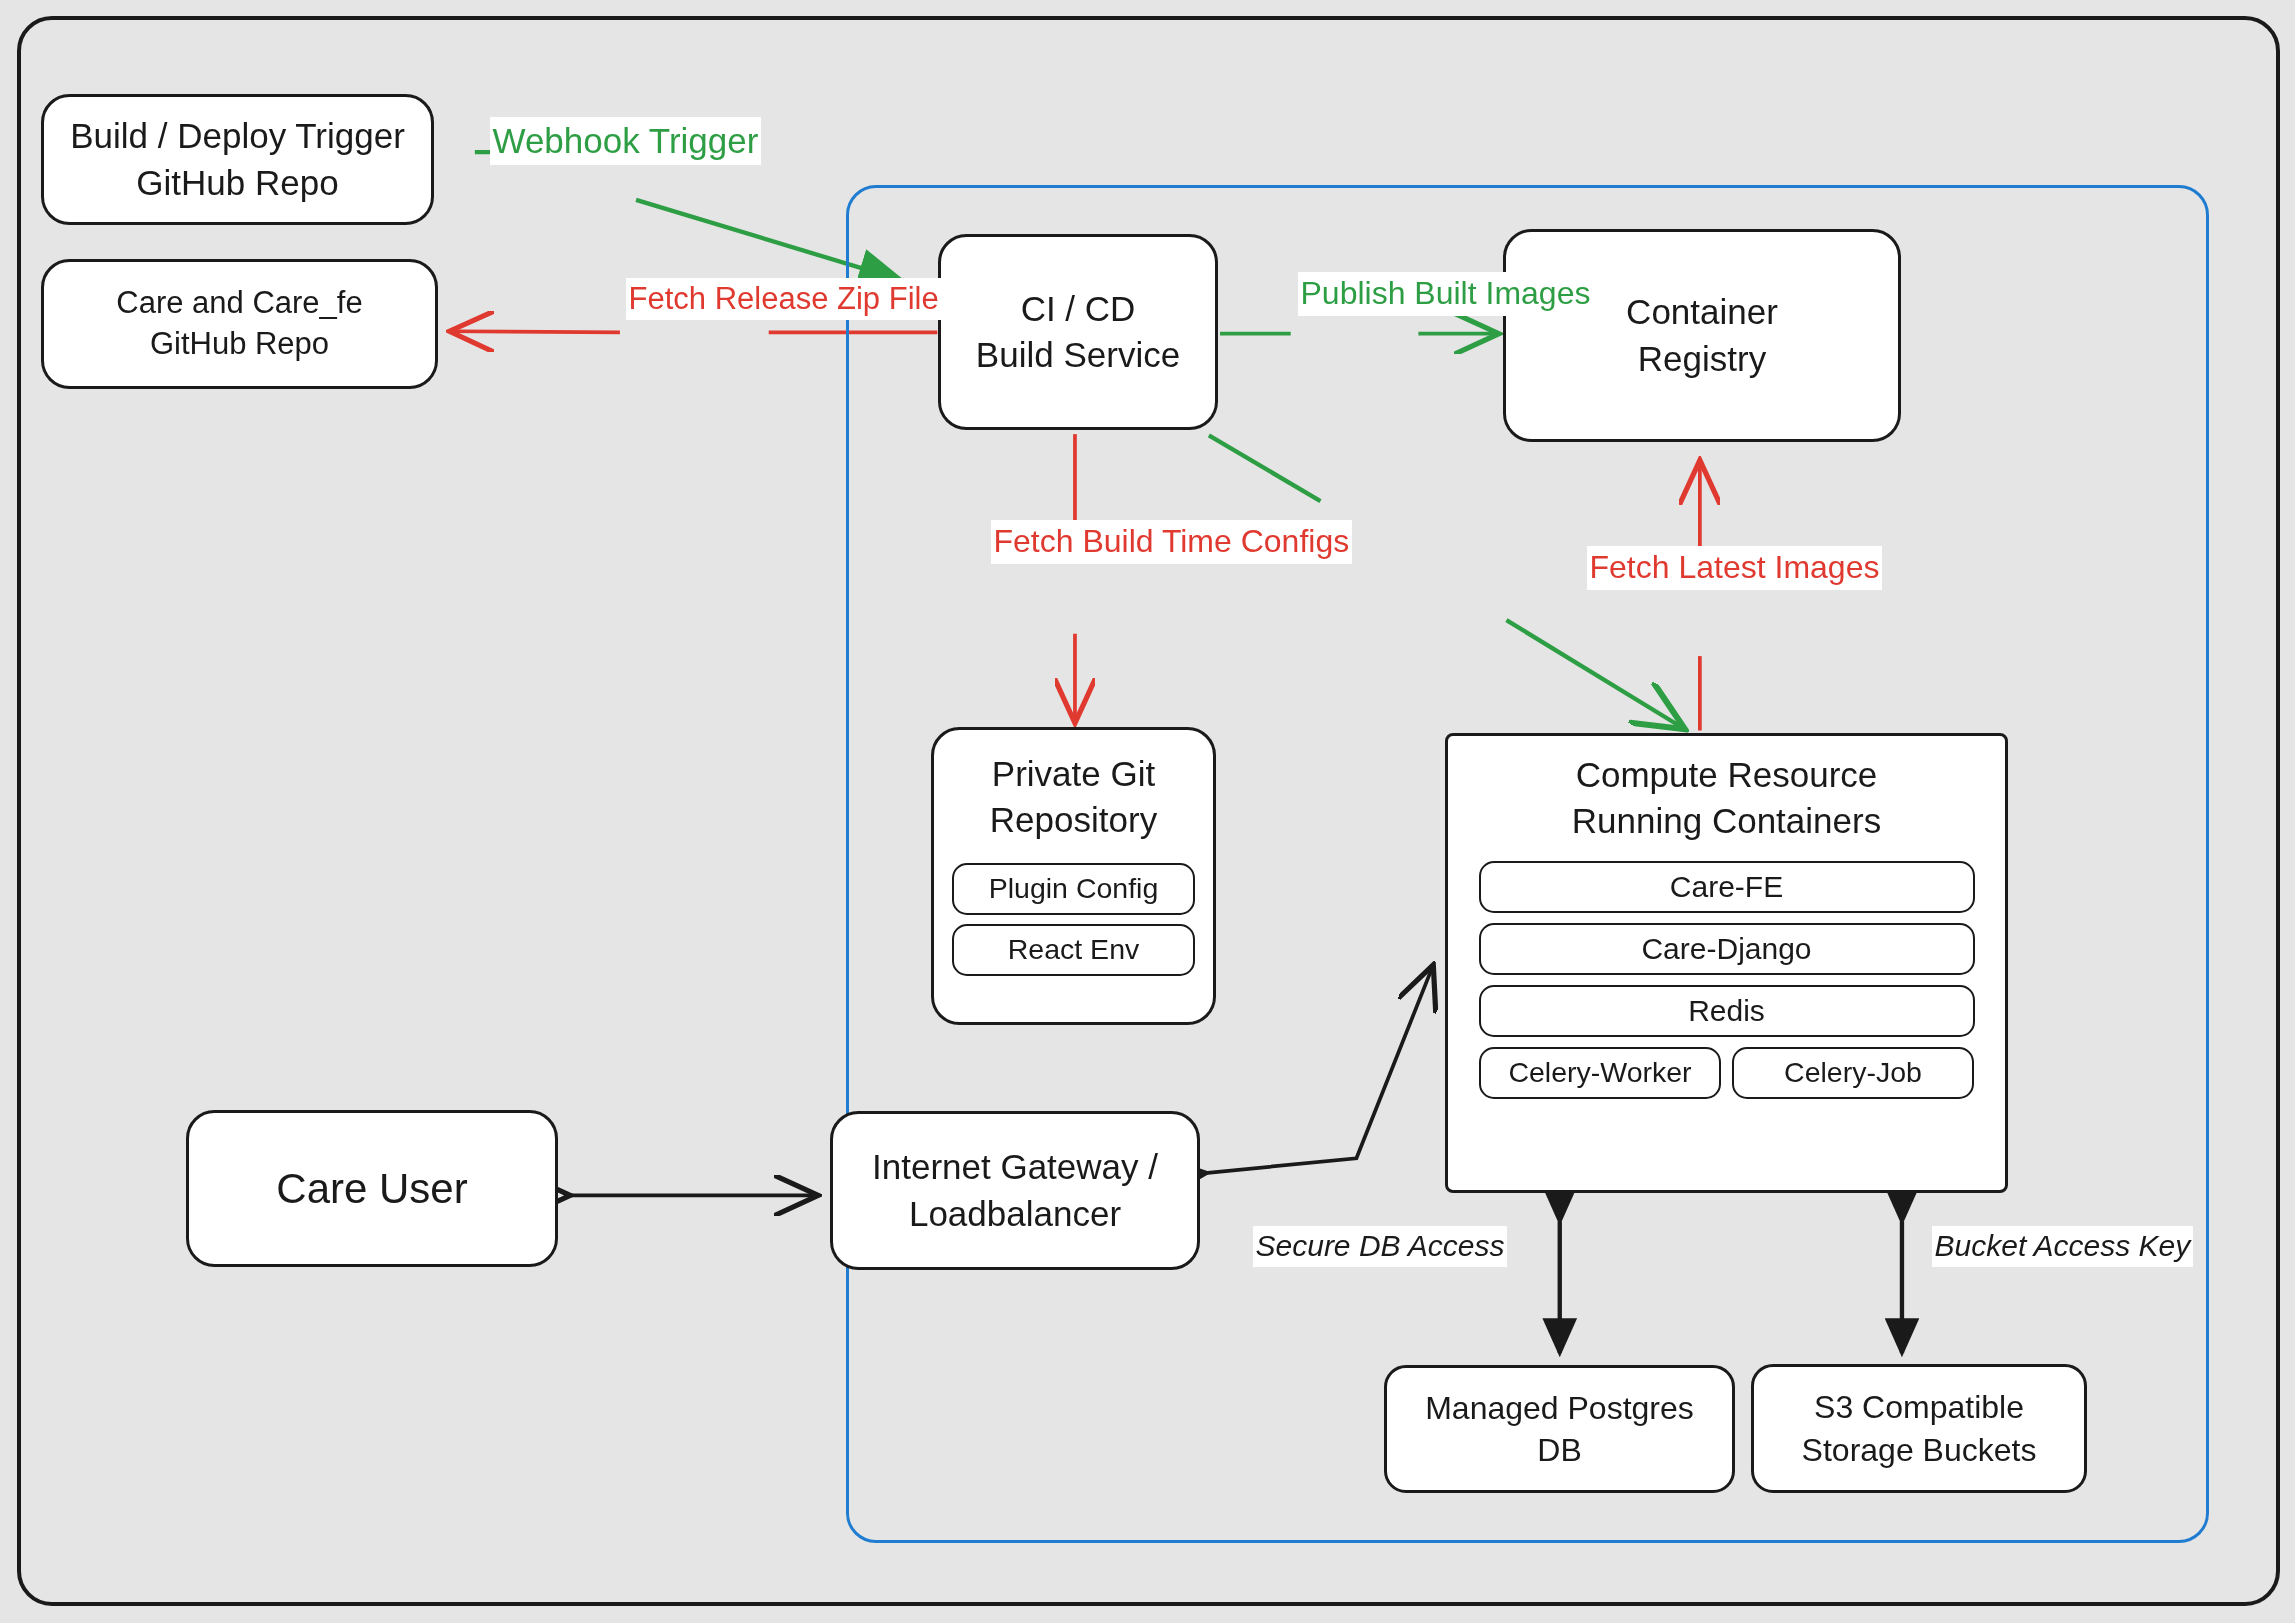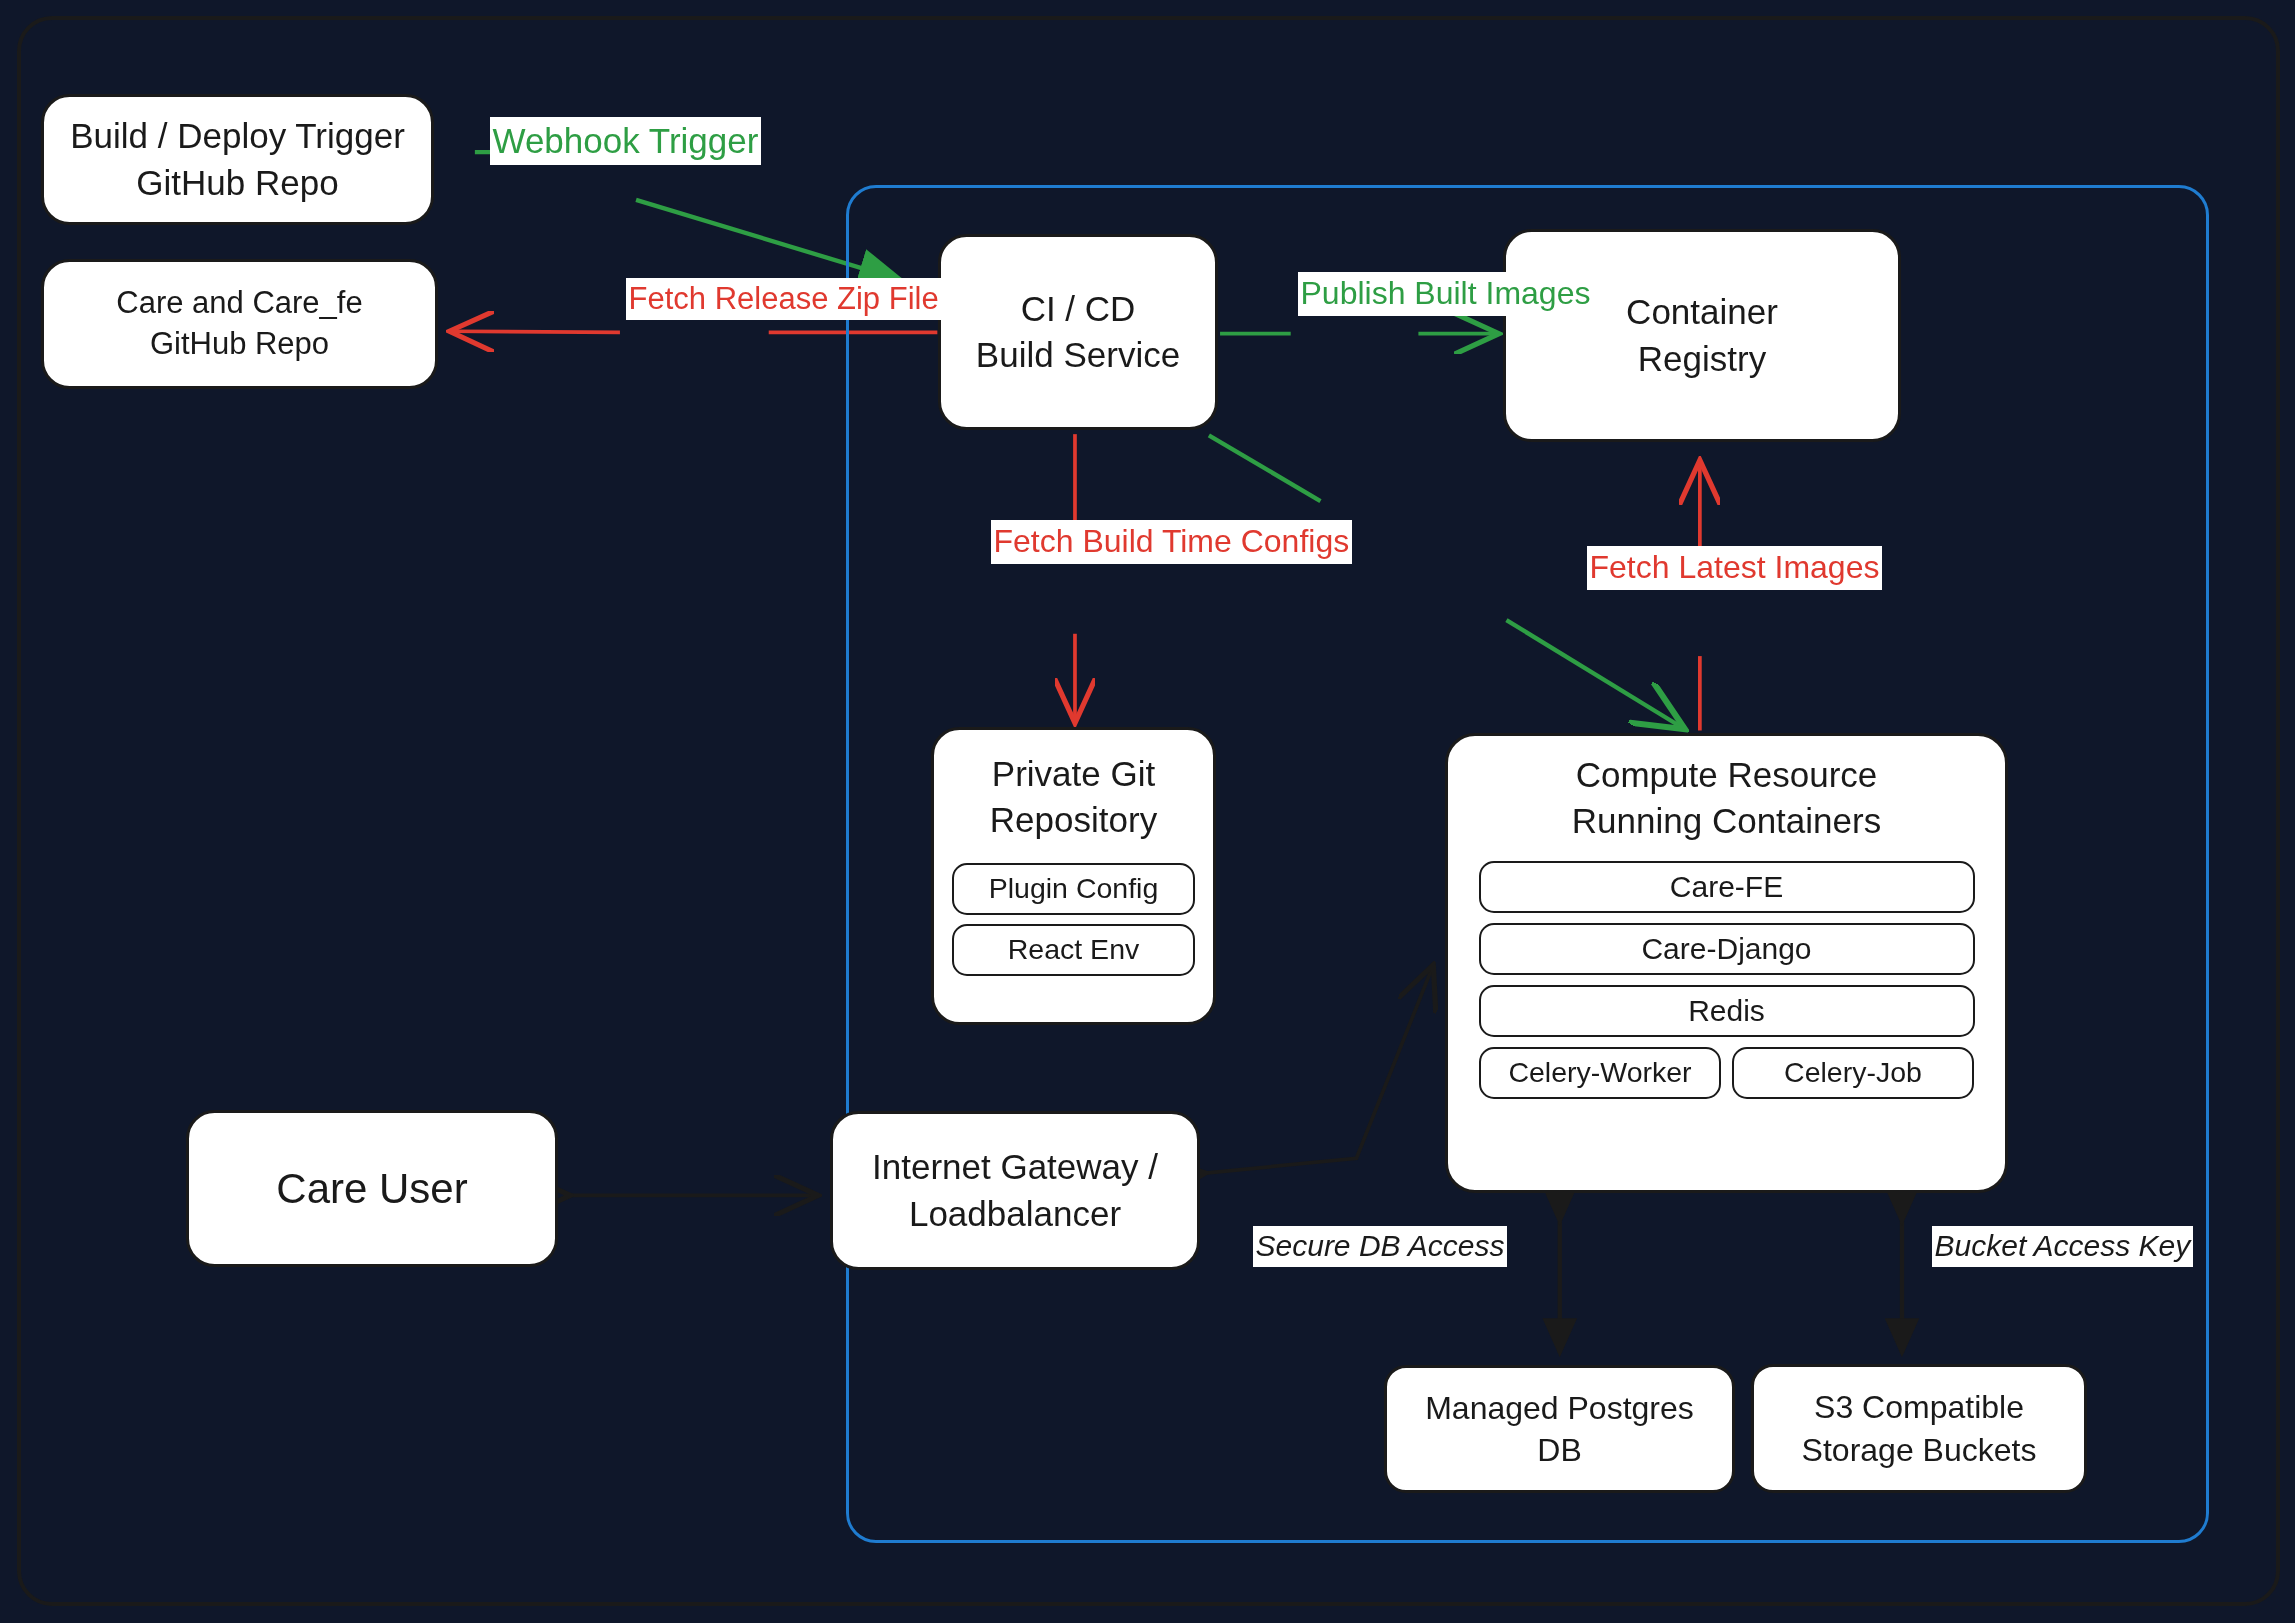"Build / Deploy Trigger" #stage { background: #0f172a -> #e5e5e5 }
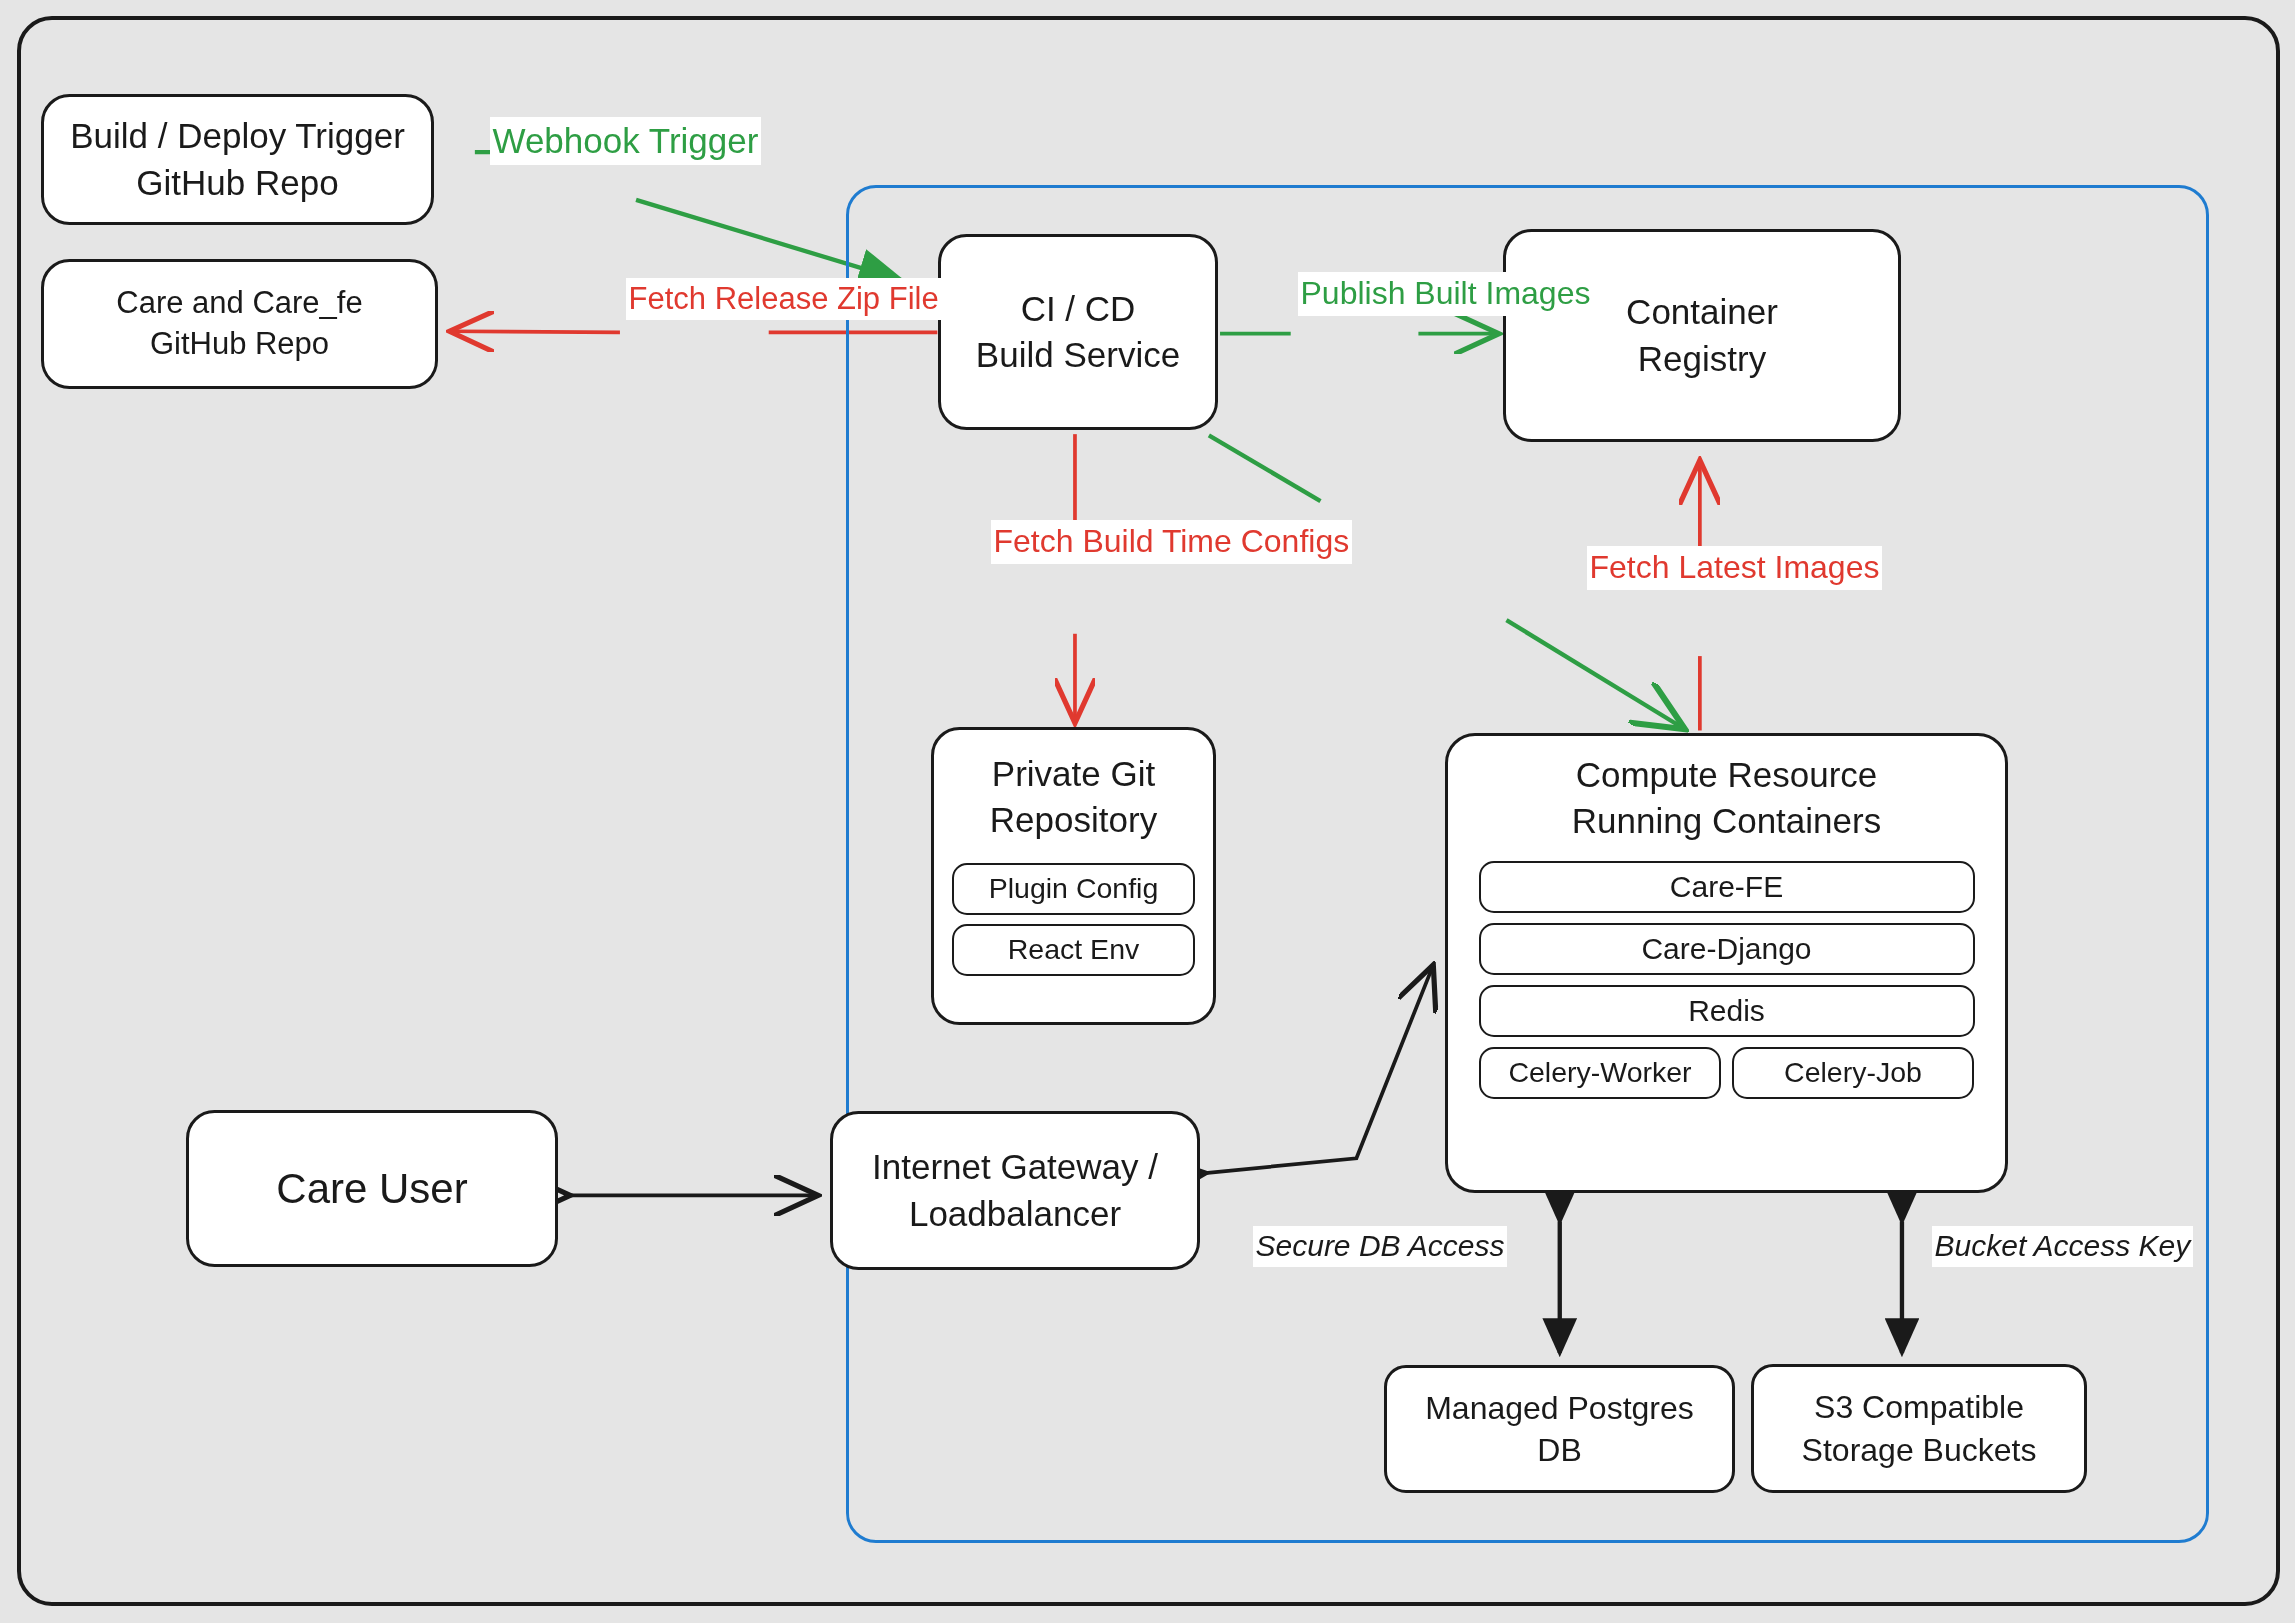"Compute Resource" #node-compute { border-radius: 30px -> 8px }
